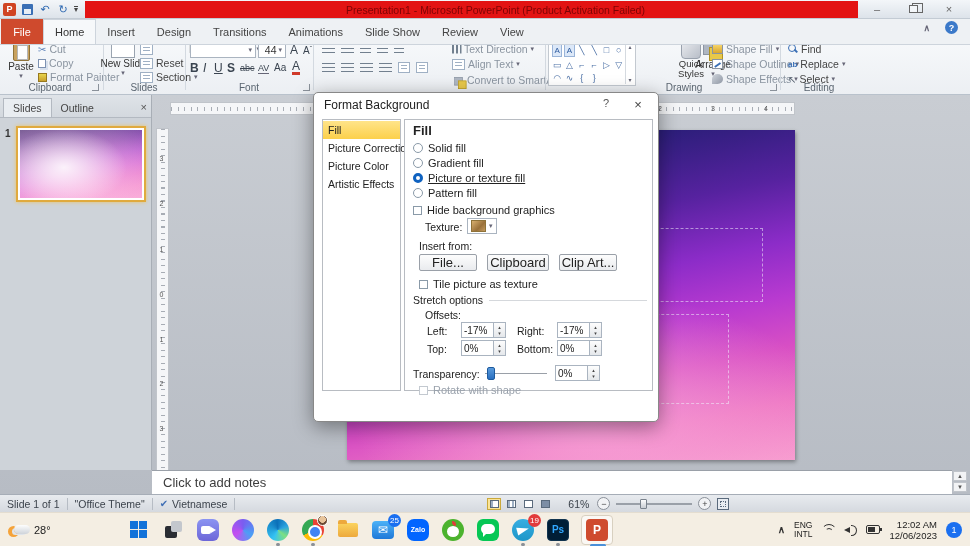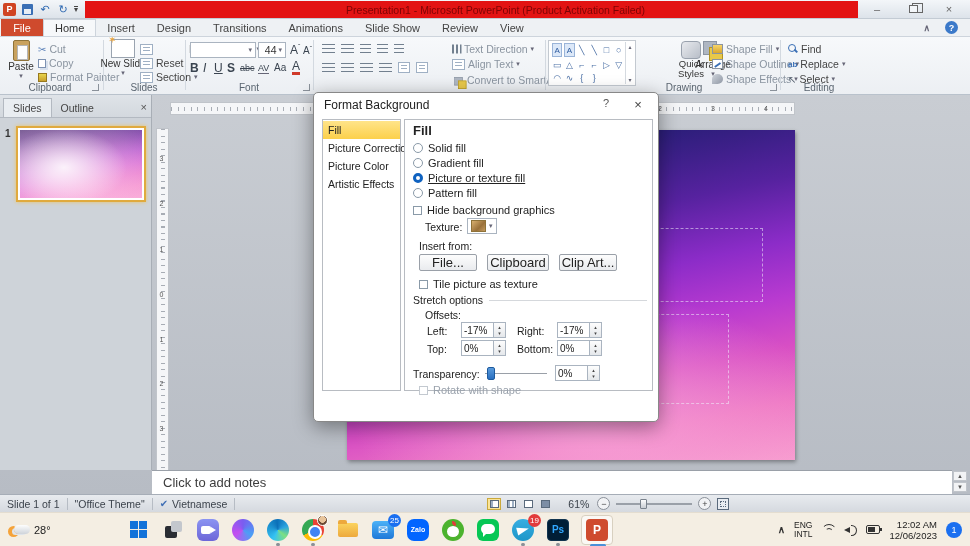"File" .tabrow { height: 18px -> 26px }
